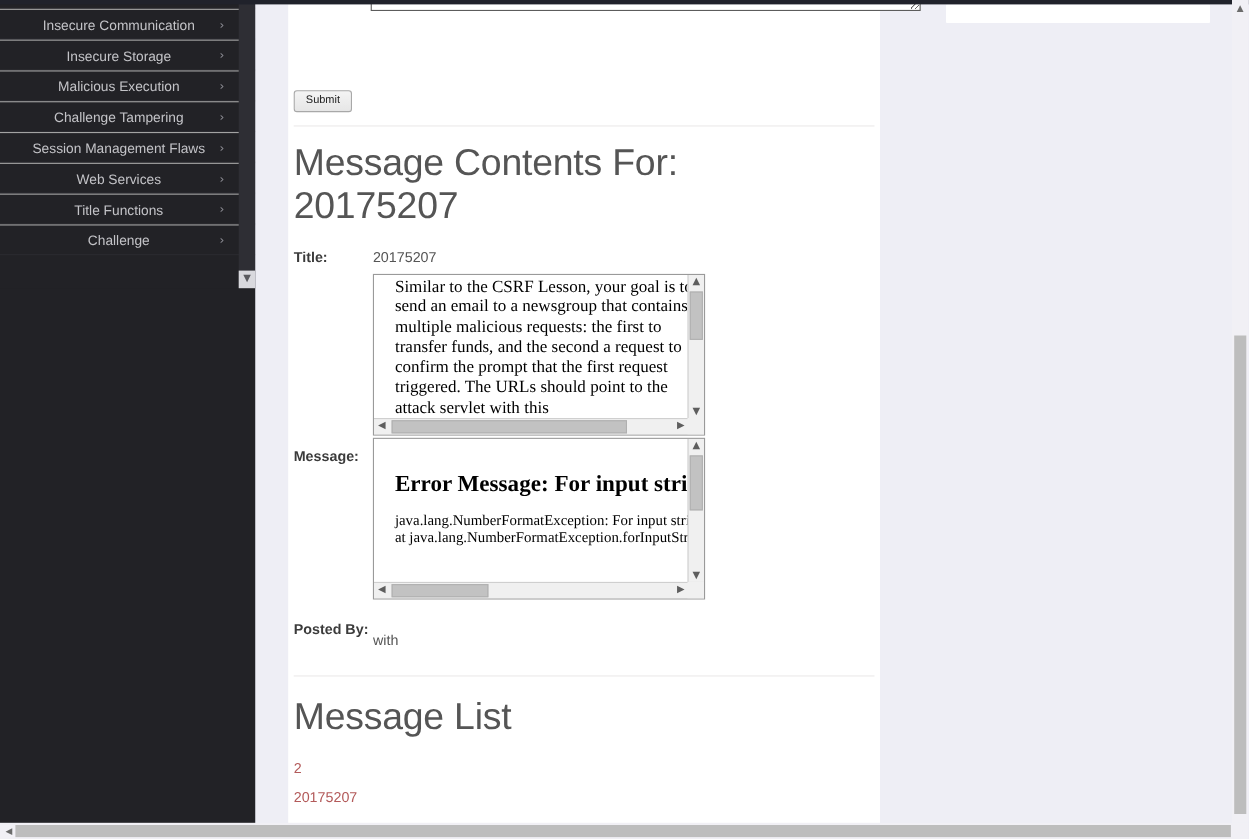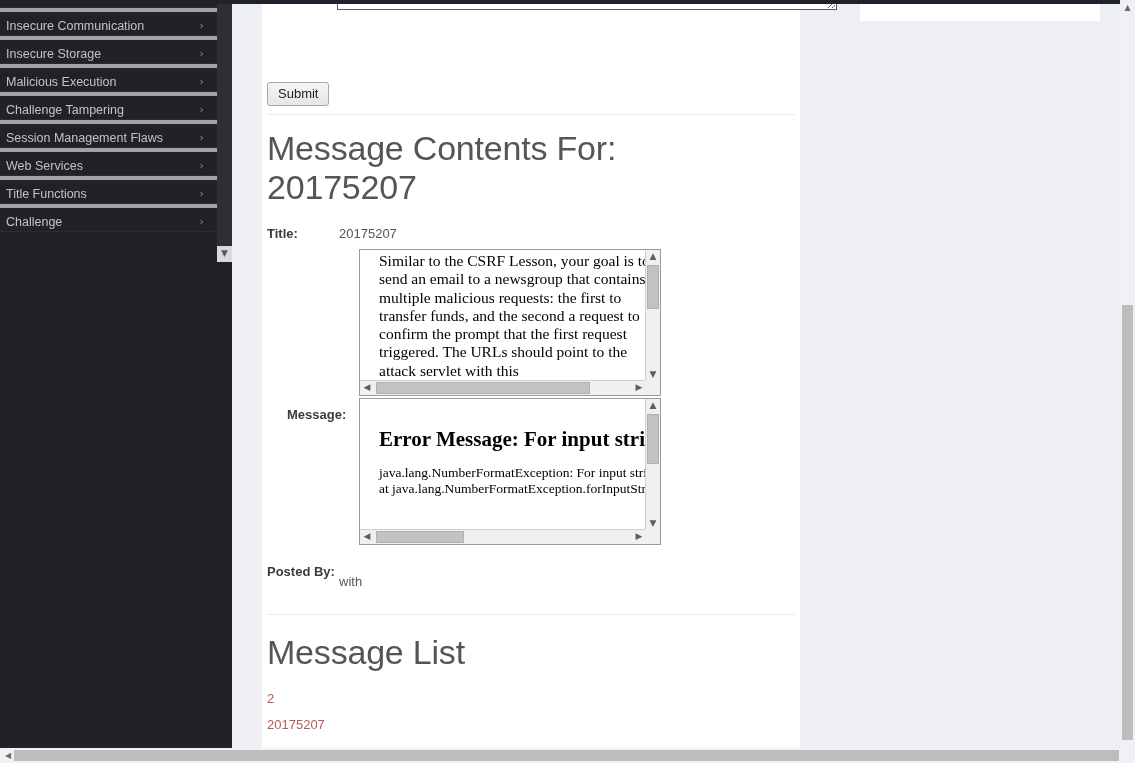"Insecure Communication" .side-item { border-top: 4px solid #a3a3a3 -> 1px solid #a3a3a3; text-align: none -> center }
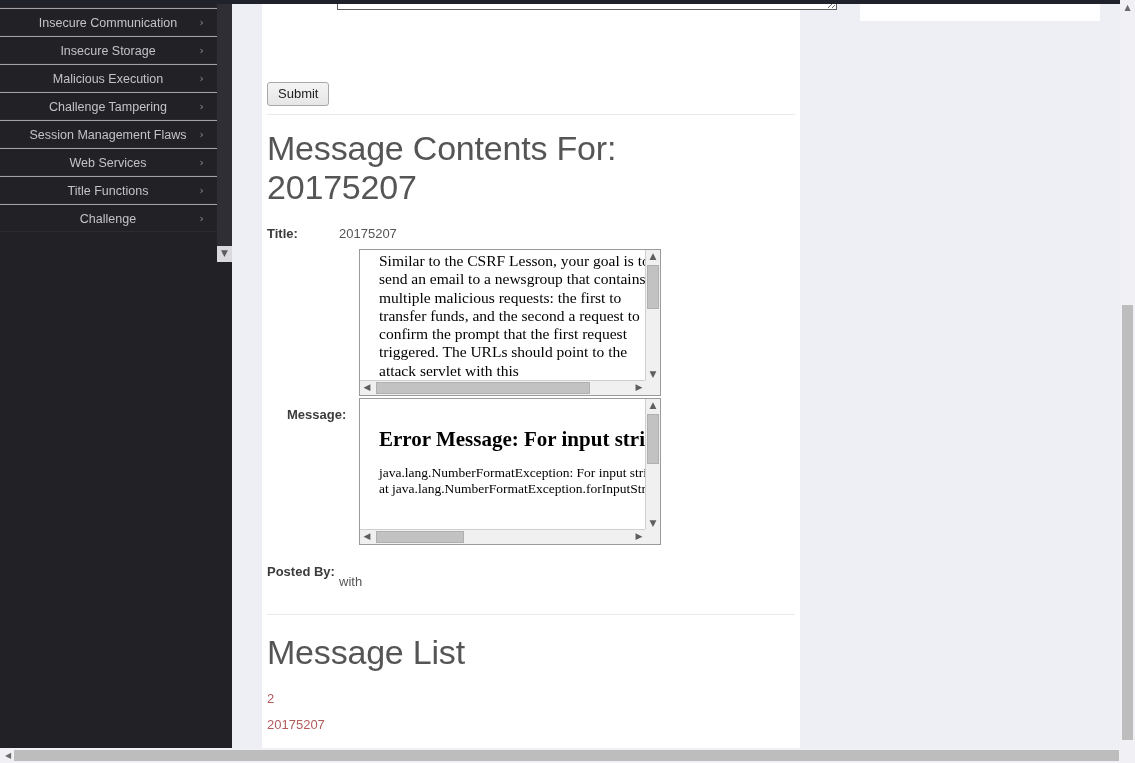"Submit" .submit-btn { font-size: 13px -> 10px }
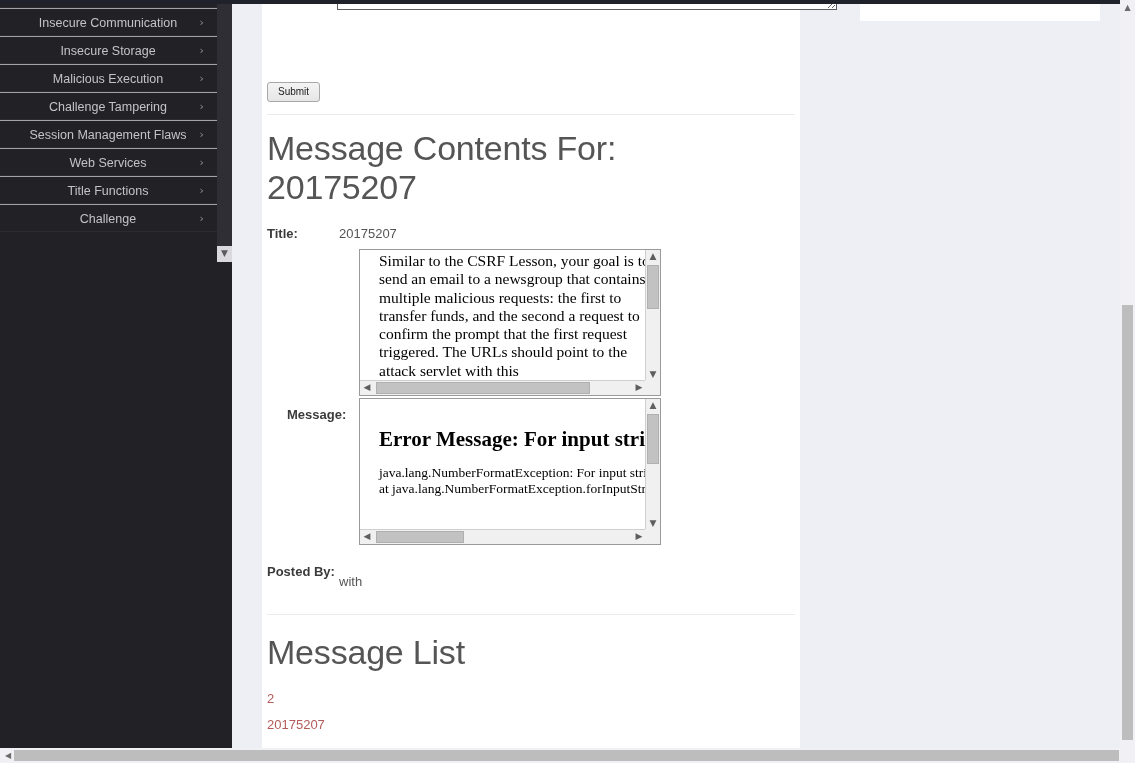"Message:" div.row-label { margin-left: 20px -> none }
